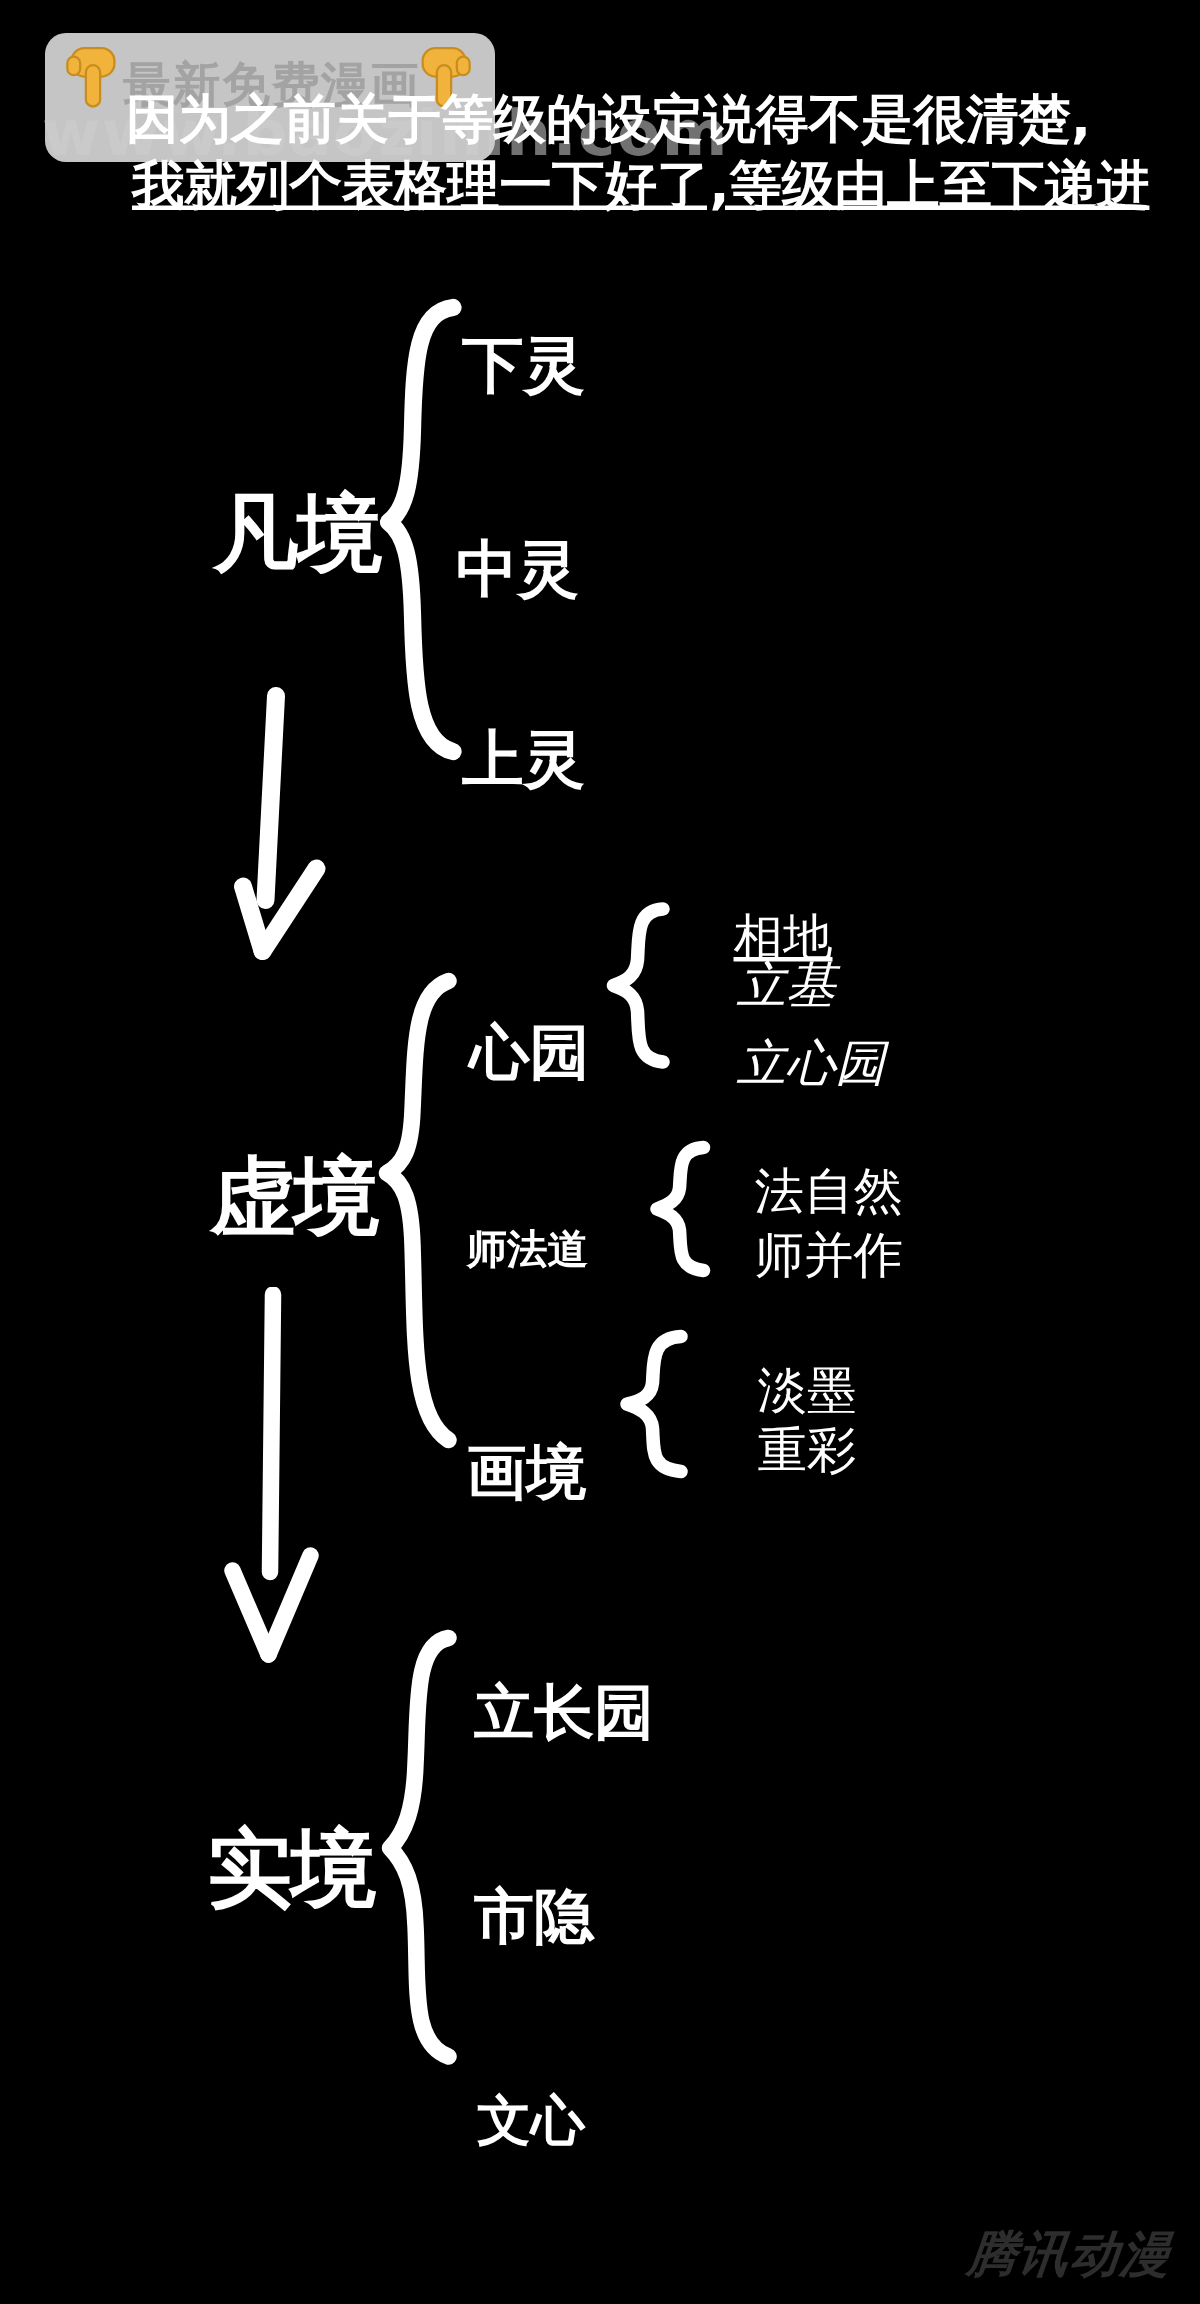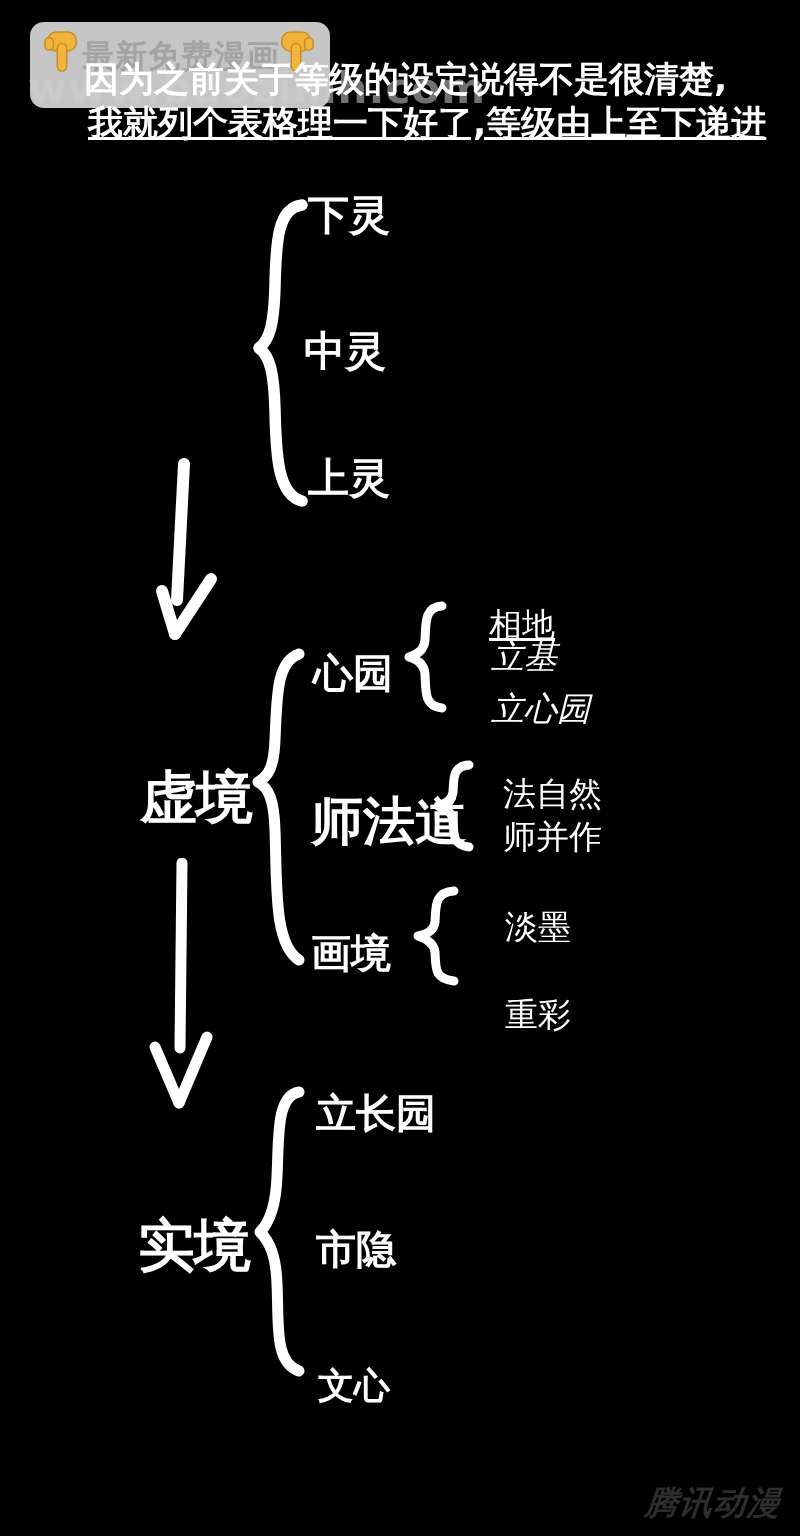"下灵" .sub { margin-top: none -> 28px }
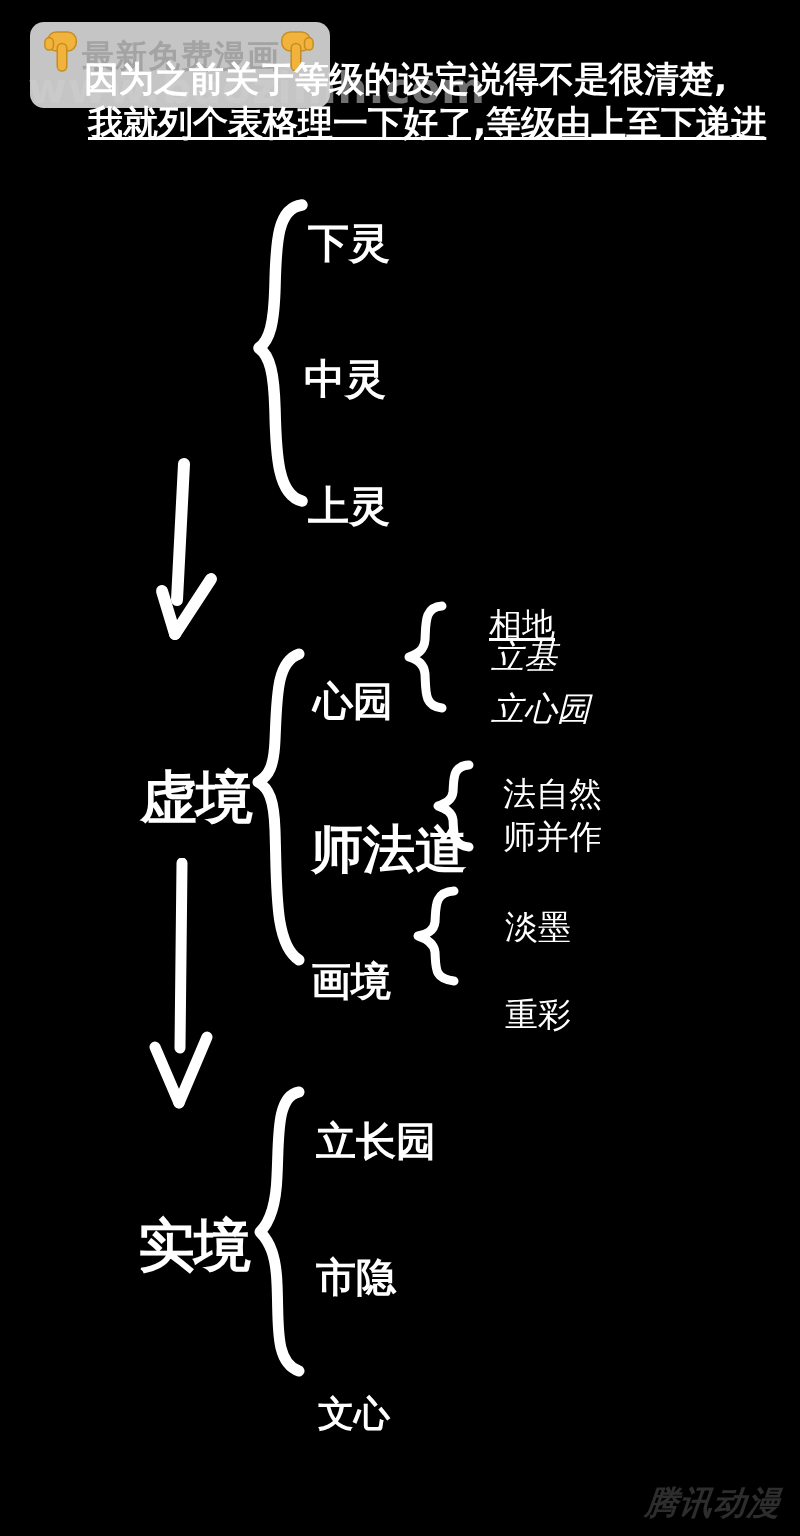"凡境" div.abs { html: none -> <div>凡境</div> }
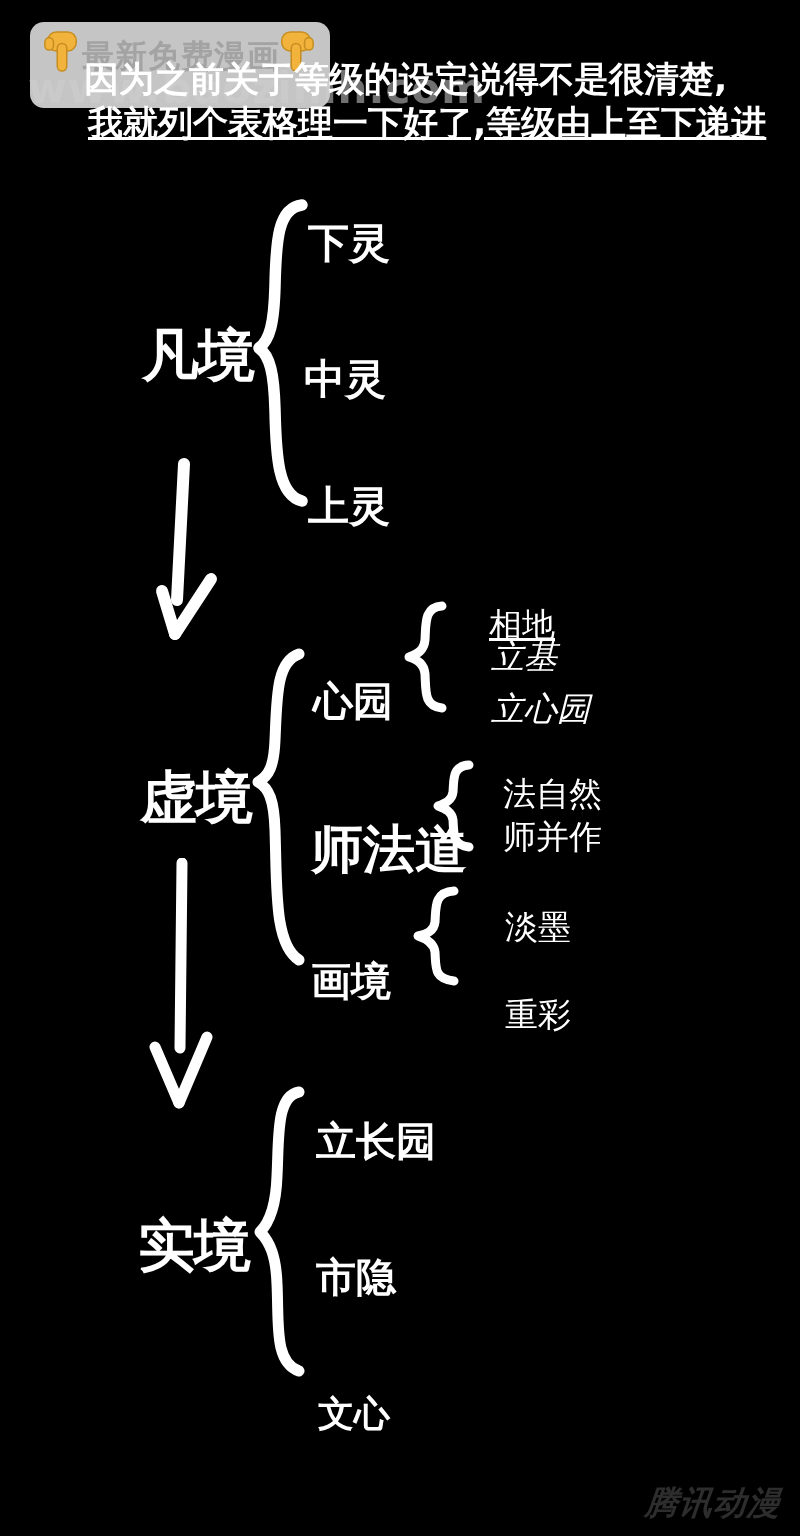"师法道" div.abs { font-size: 52px -> 27px }
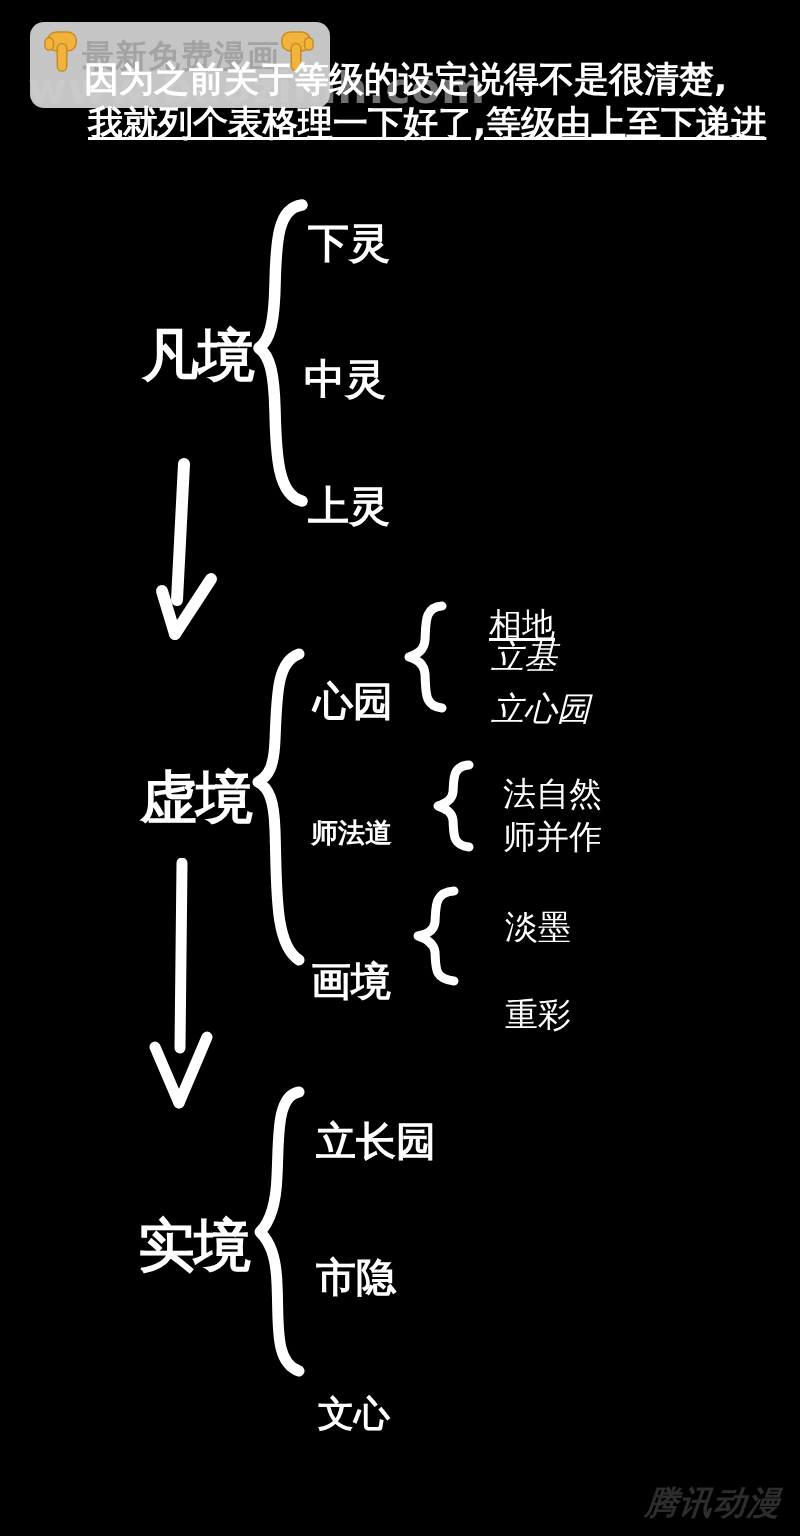"重彩" div.abs { margin-top: 48px -> none }
